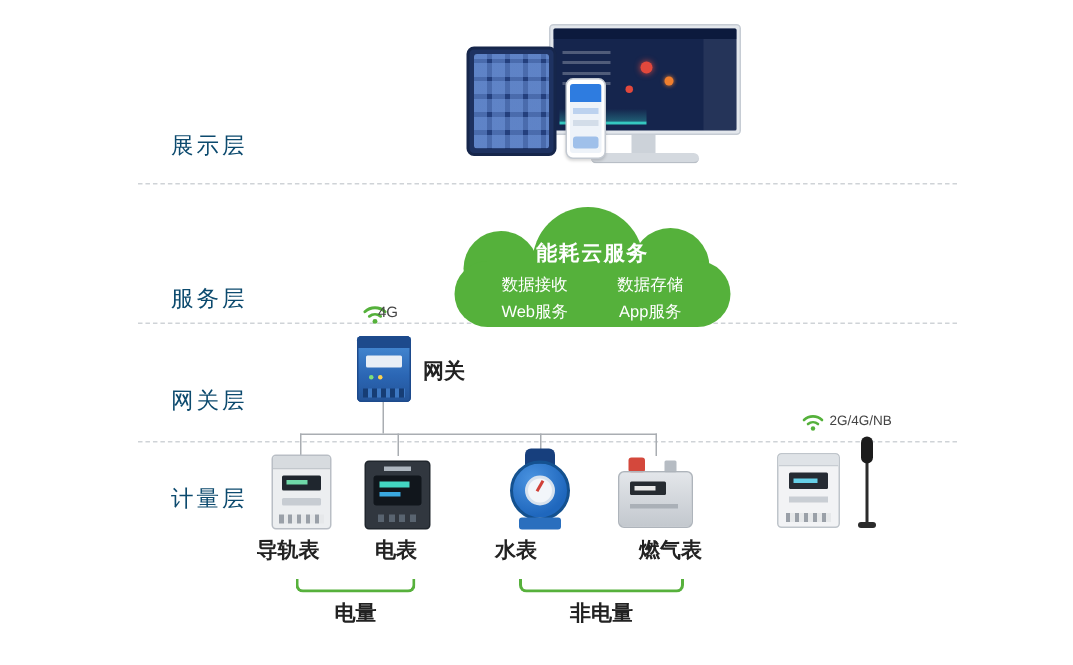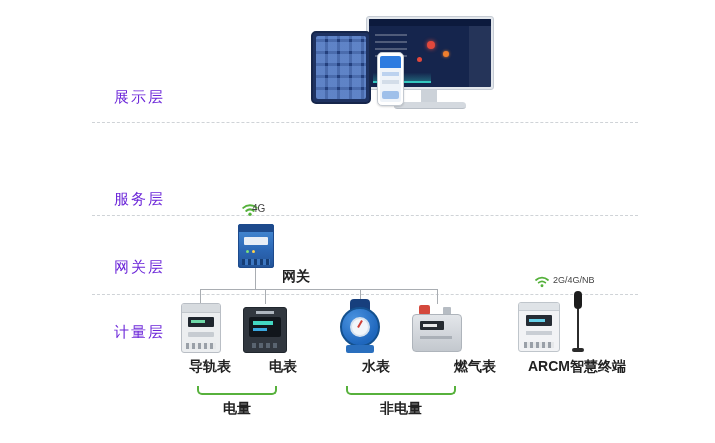"展示层" .layer-label { color: #6d28d9 -> #0c4a6e }
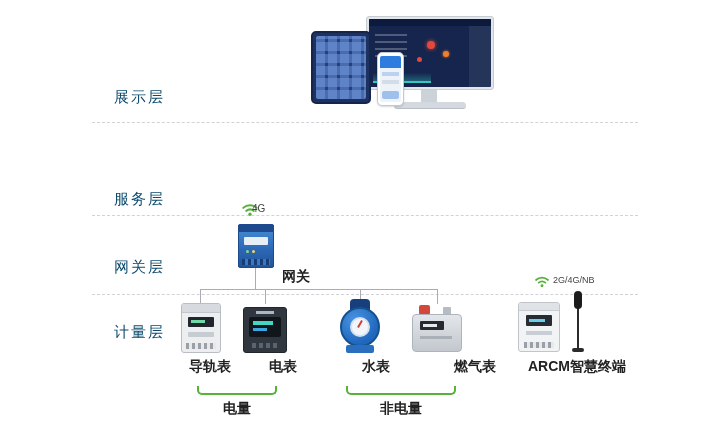"能耗云服务" div.cloud { html: none -> <div> <div></div> <div></div> <div></div> <div></div> <div>能耗云服务</div> <div> <span>数据接收</span> <span>数据存储</span> <span>Web服务</span> <span>App服务</span> </div> </div> }
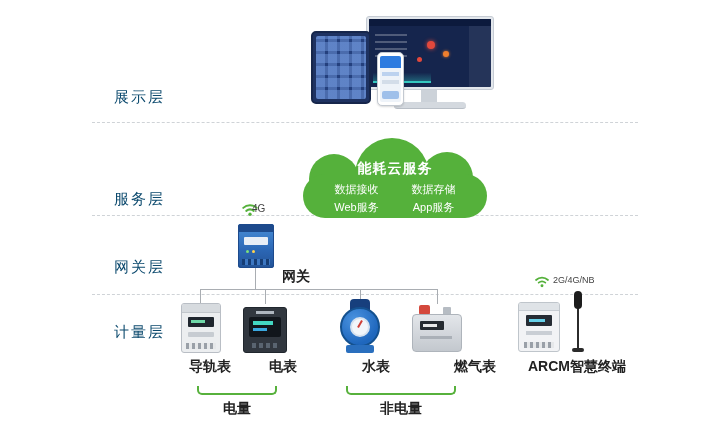"网关" .gateway-label { margin-top: 29px -> none }
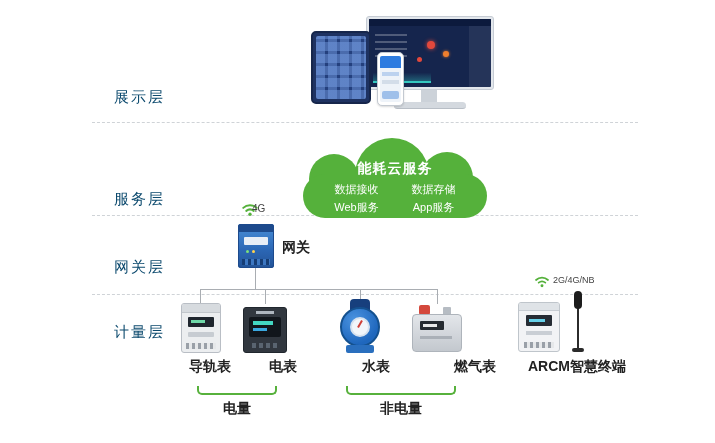"导轨表" .dev-label { text-align: right -> left }
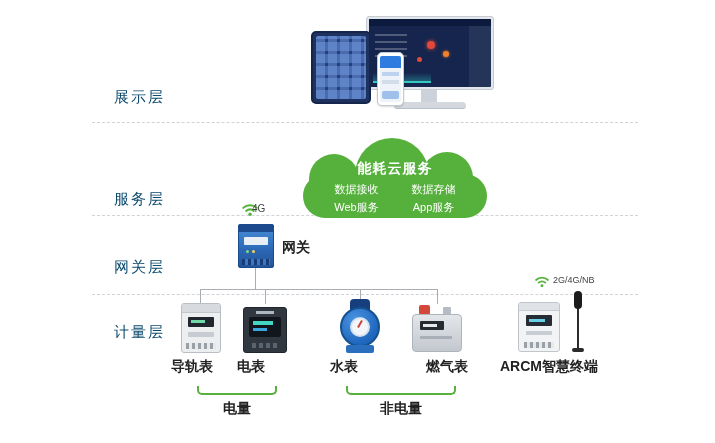"电表" div.dev-label { left: 237px -> 250px }
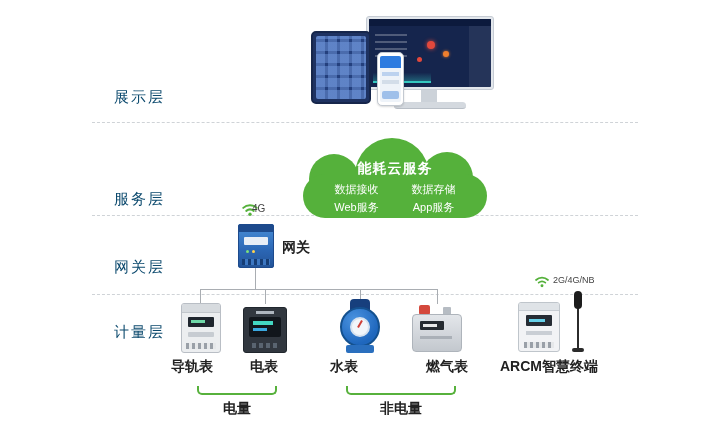"ARCM智慧终端" div.dev-label { html: <div>ARCM智慧终端</div> -> none }
